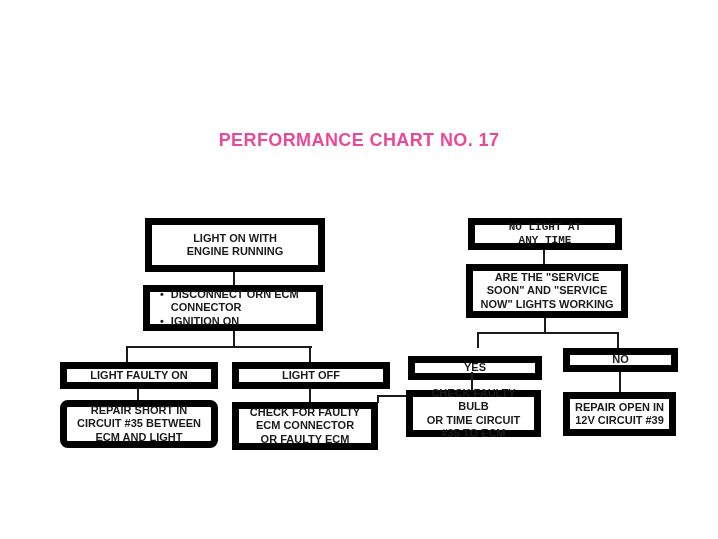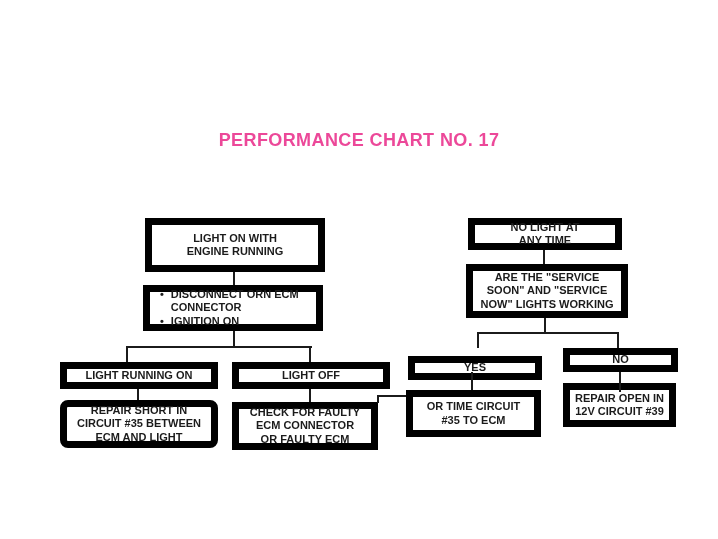"NO LIGHT AT" div.node { font-family: none -> Liberation Mono, monospace }
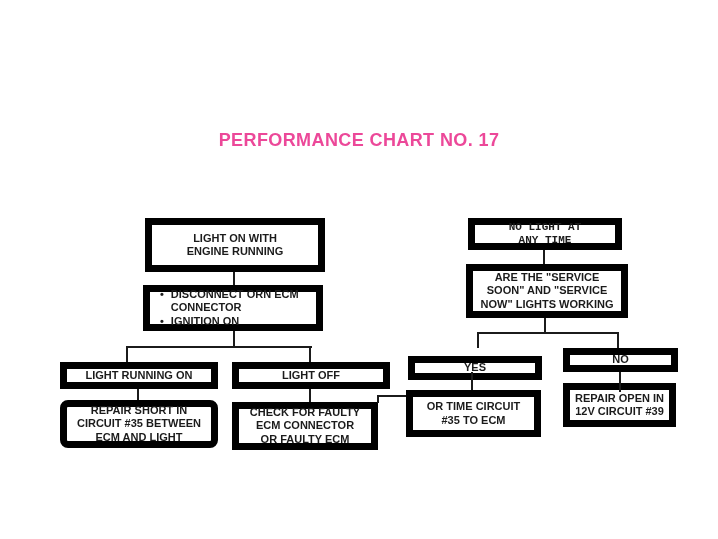"LIGHT RUNNING ON" div { text: RUNNING -> FAULTY }
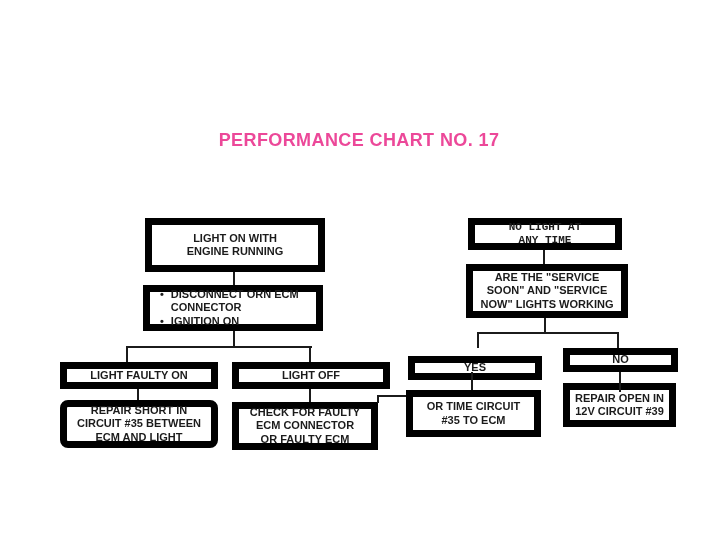"CHECK FAULTY BULB" div { html: none -> <div>CHECK FAULTY BULB</div> }
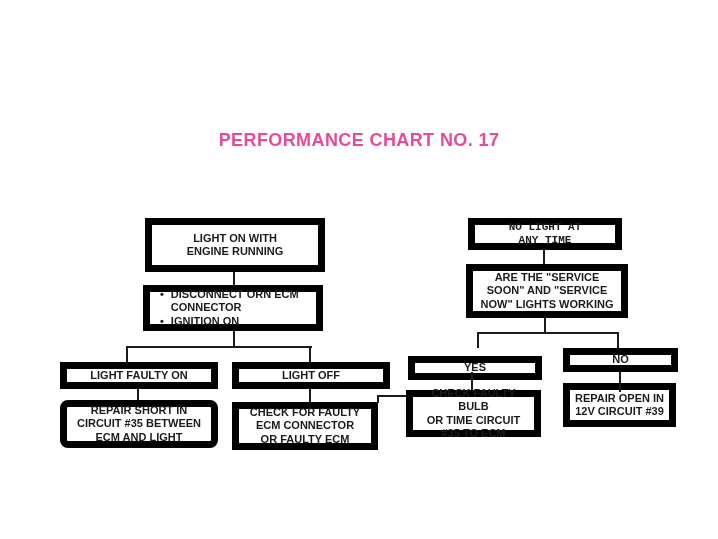"REPAIR OPEN IN" div.node { top: 383px -> 392px }
